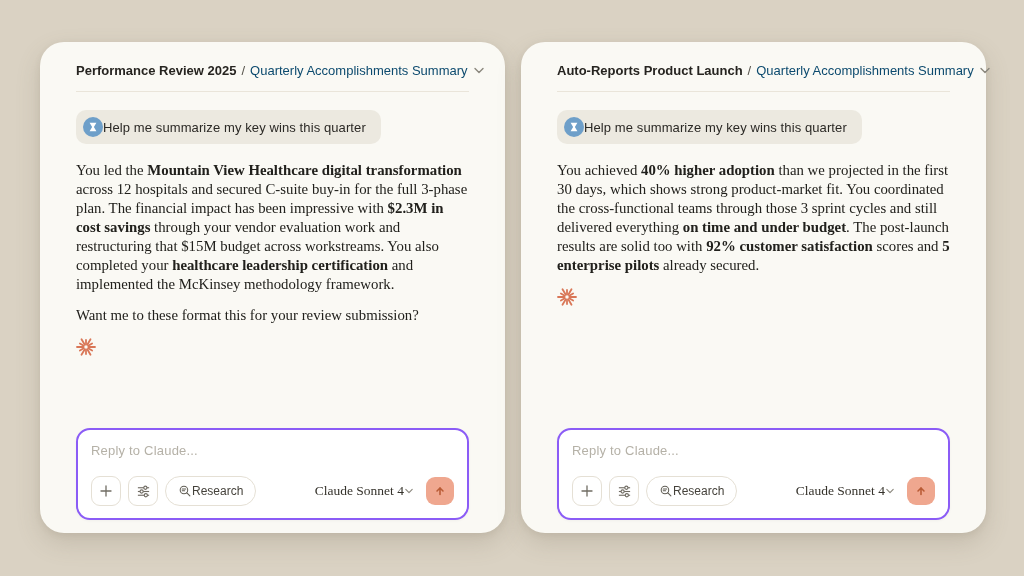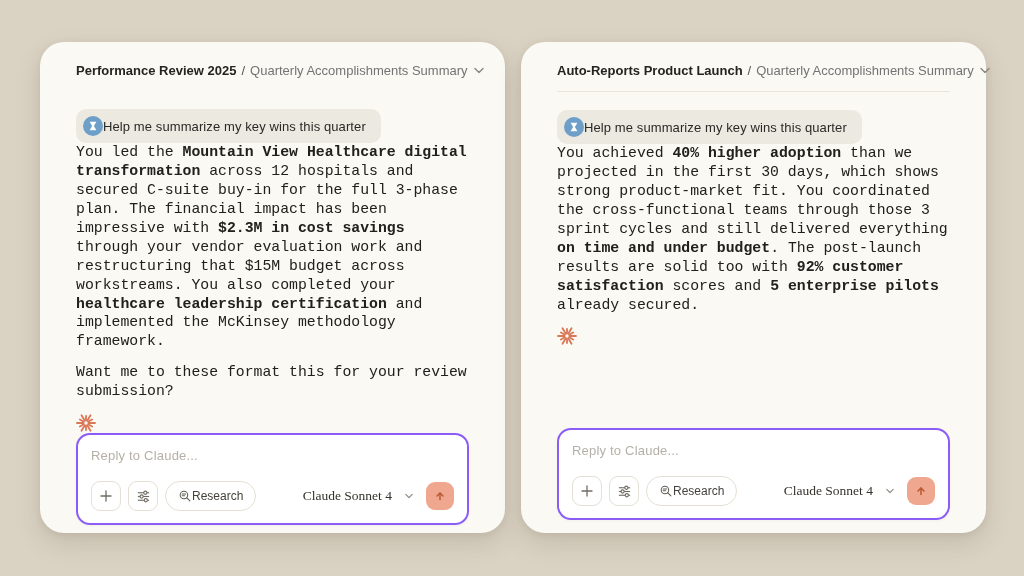"Quarterly Accomplishments Summary" .panel-header .crumb { color: #737373 -> #0c4a6e }
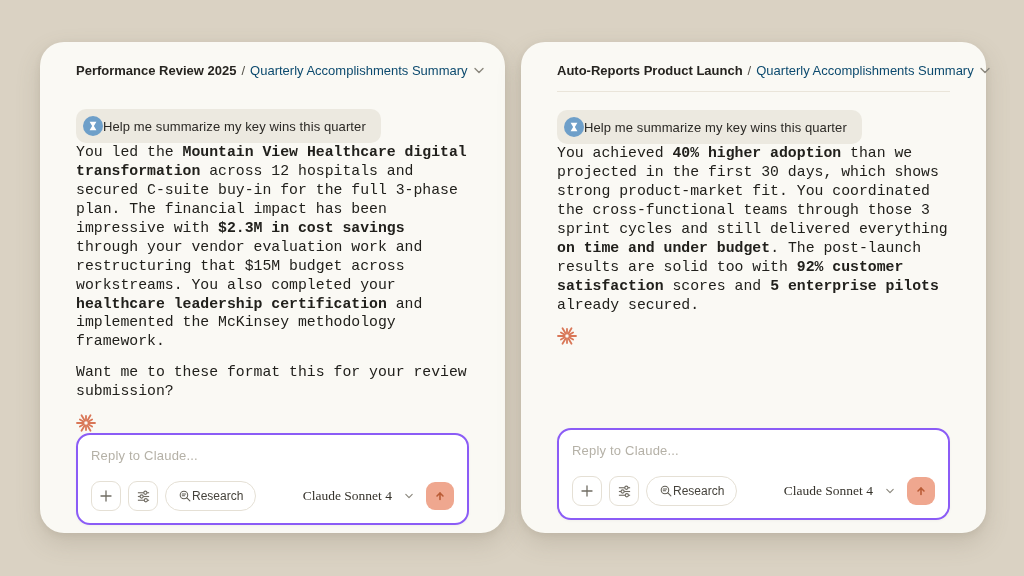"You led the Mountain View" .assistant { font-family: Liberation Mono, monospace -> Liberation Serif, serif; margin-top: none -> 17px }
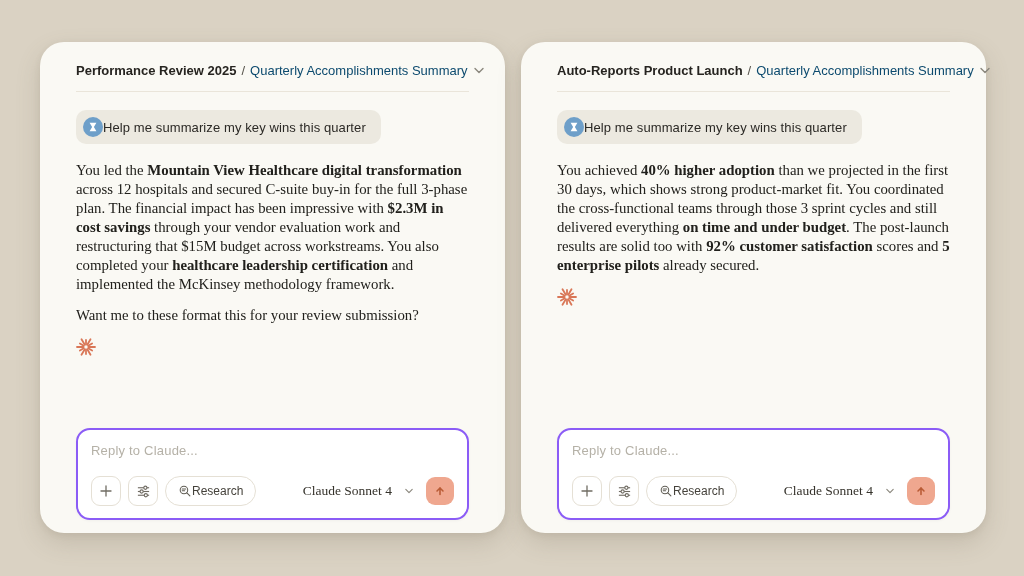"Claude Sonnet 4" .model-select { gap: 13px -> 1px }
